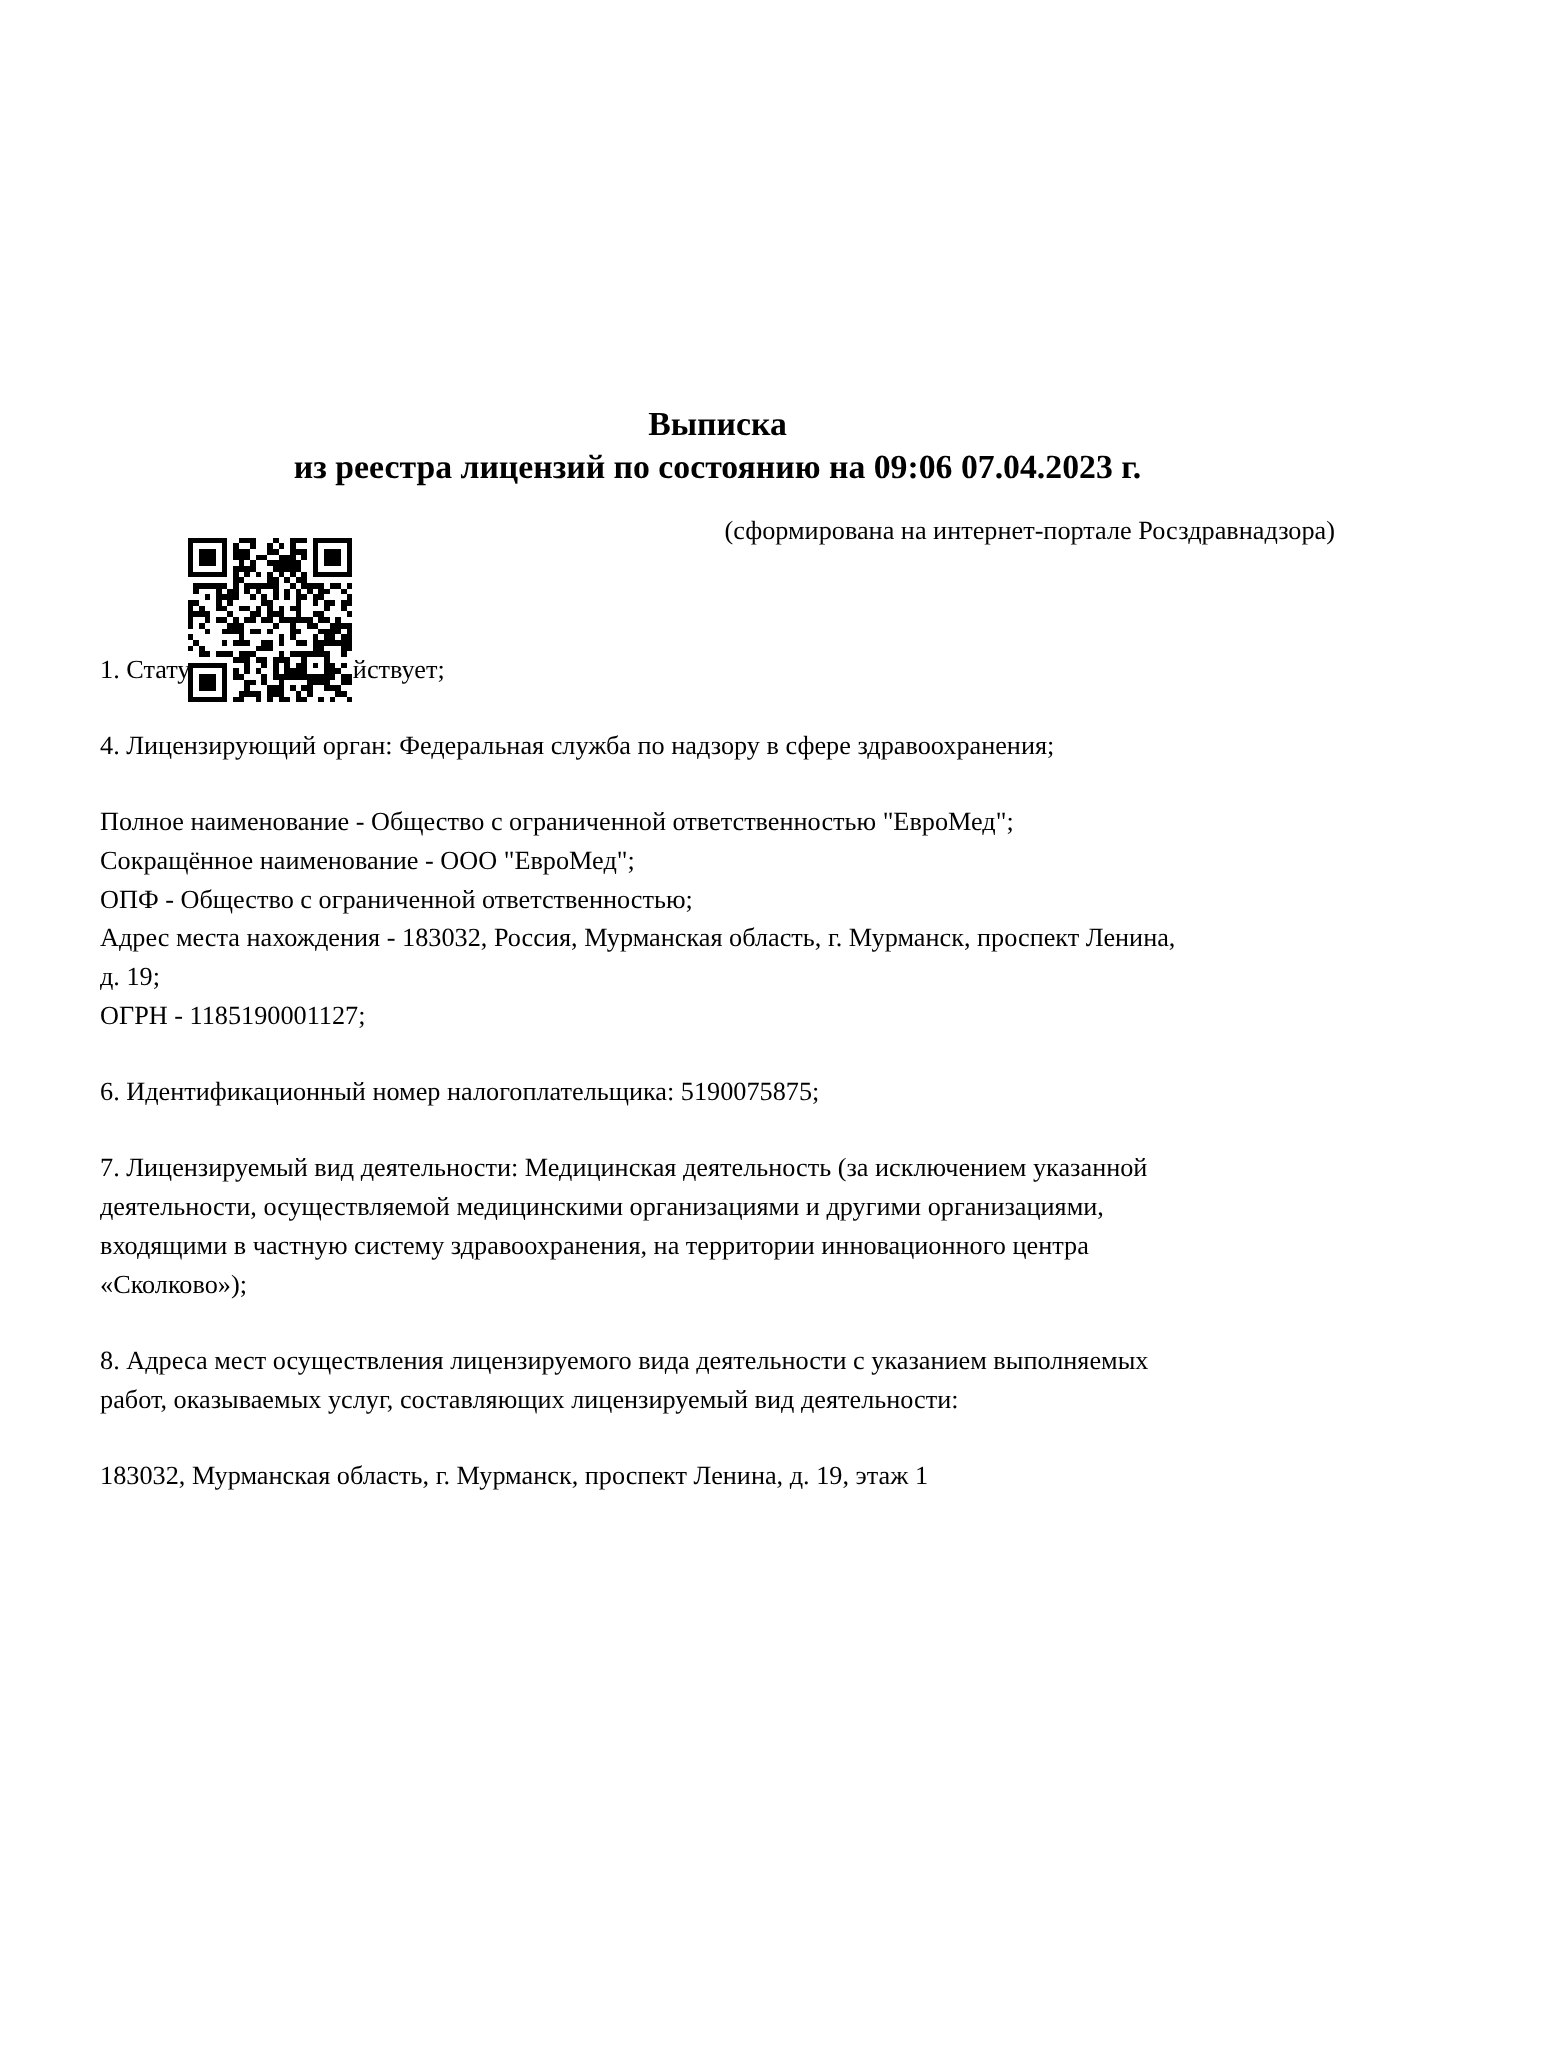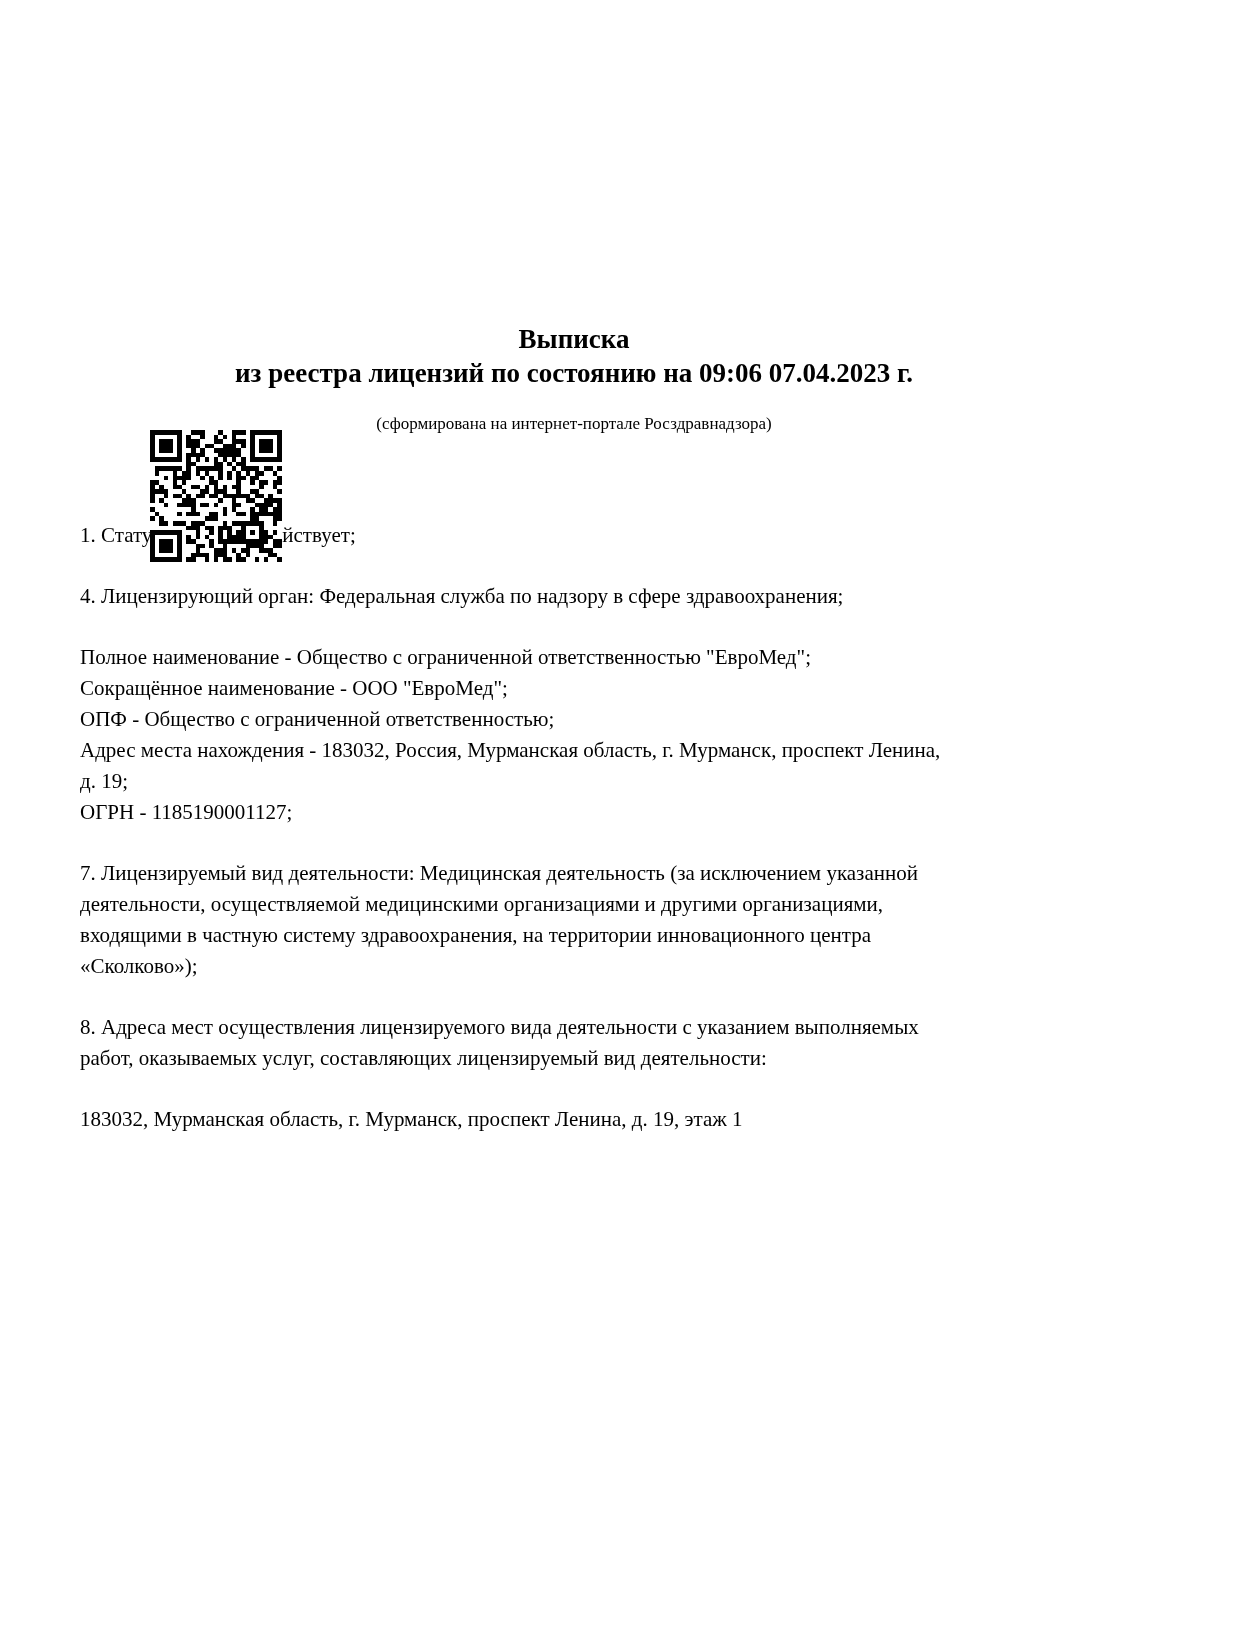"(сформирована на интернет-портале" .doc-subtitle { font-size: 17px -> 21px; text-align: center -> right }
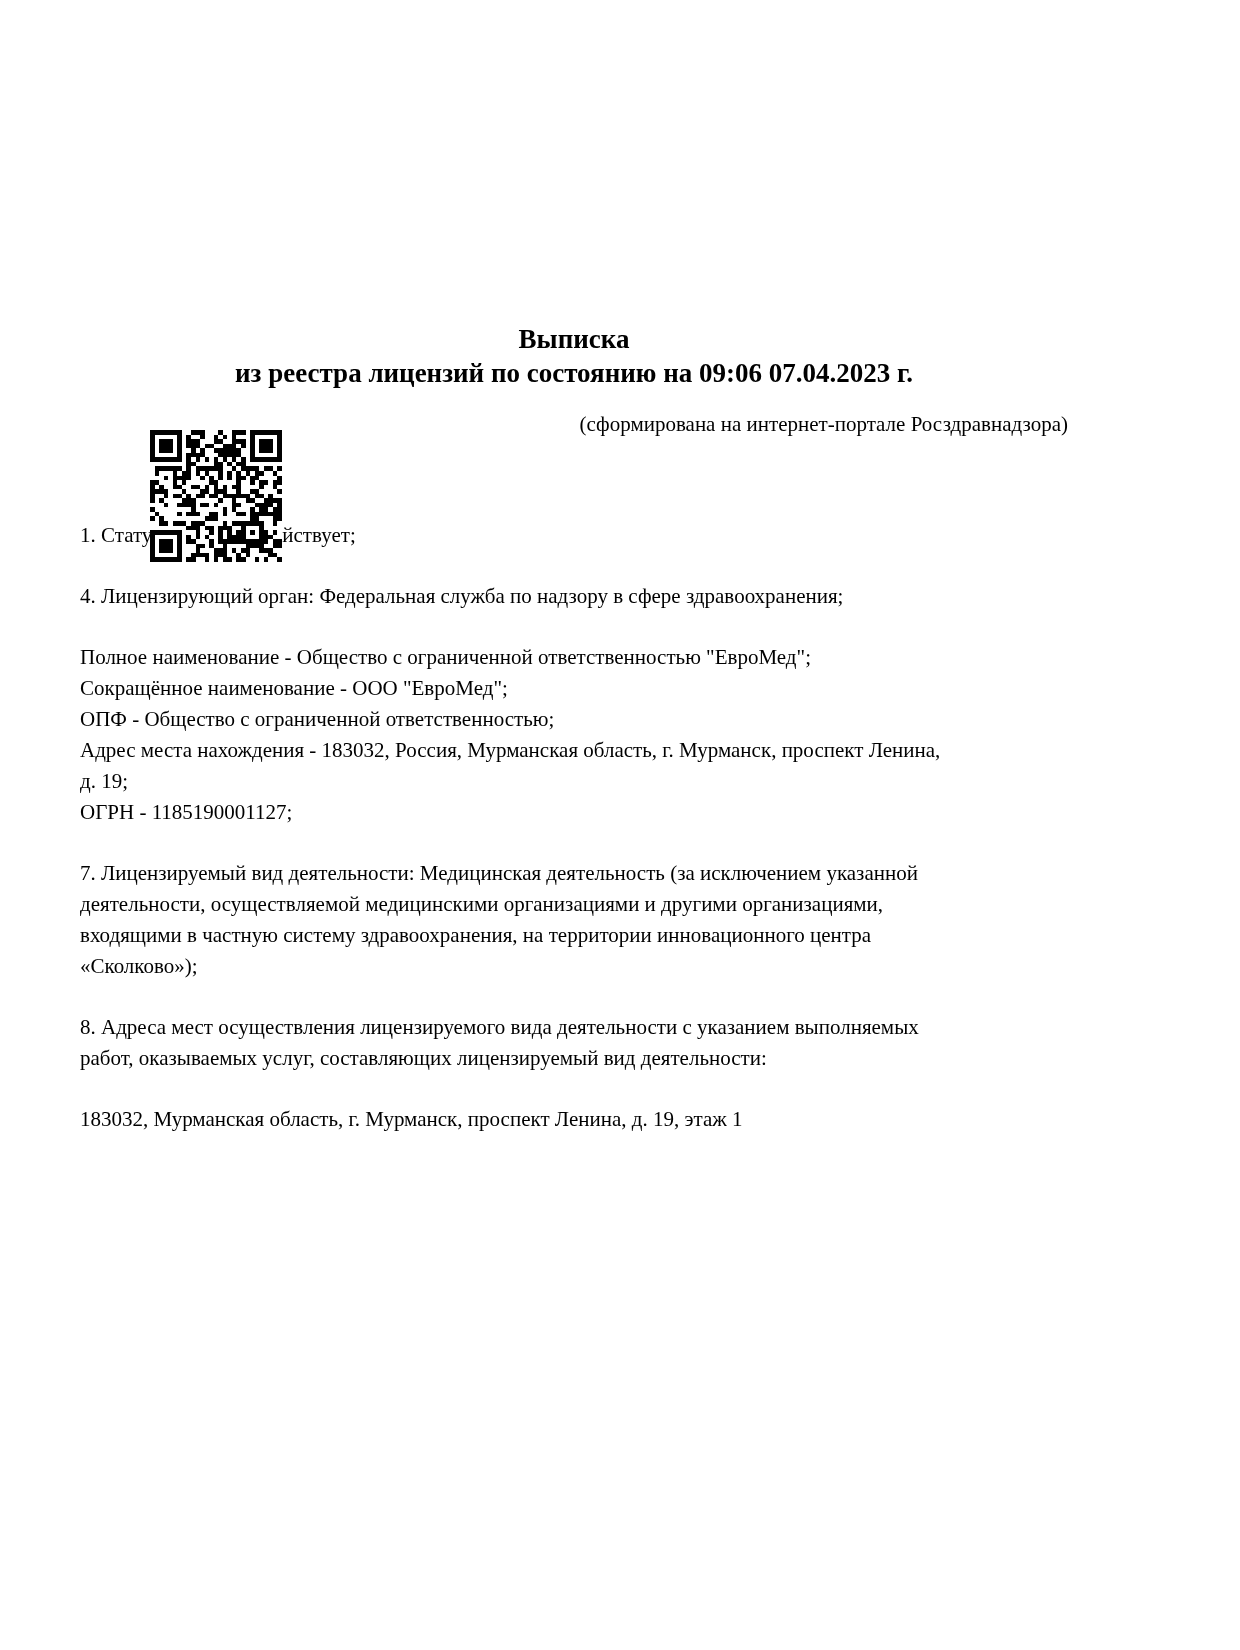"6. Идентификационный номер" p { html: none -> <p>6. Идентификационный номер налогоплательщика: 5190075875;</p> }
